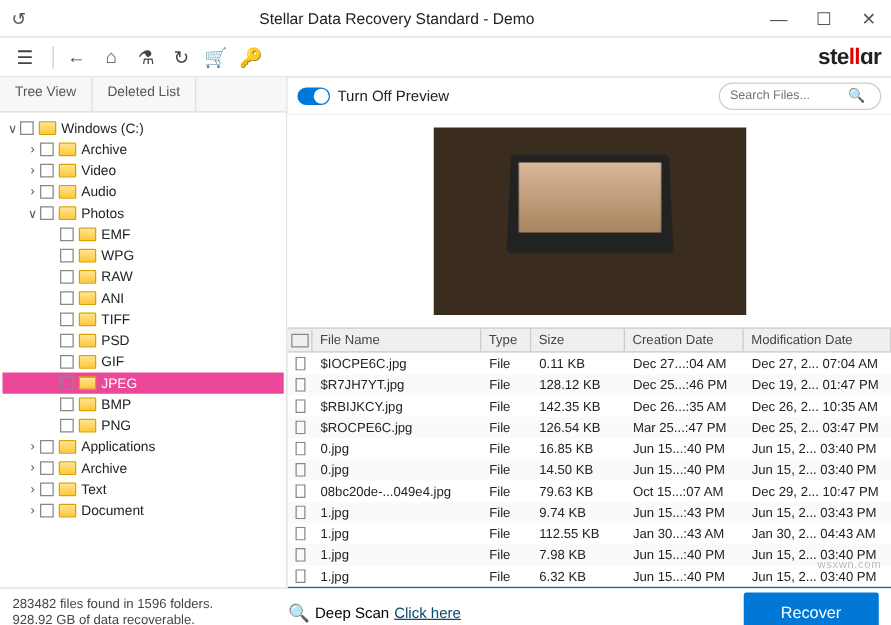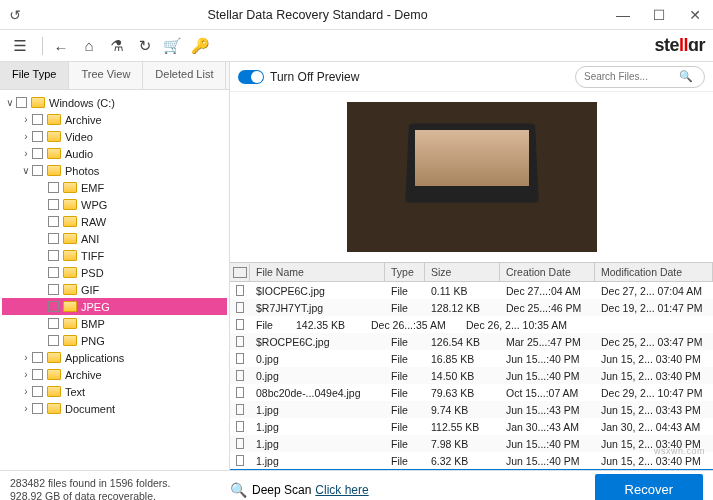"File Type" div.tab { html: <div>File Type</div> -> none }
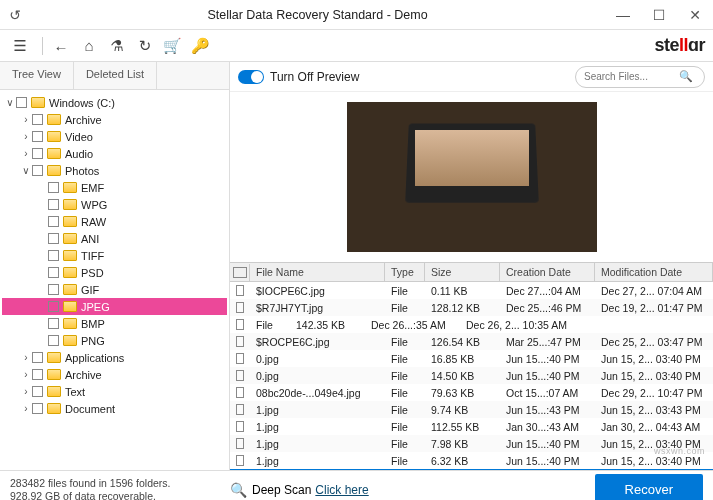"$RBIJKCY.jpg" div.col-name { html: none -> <div>$RBIJKCY.jpg</div> }
